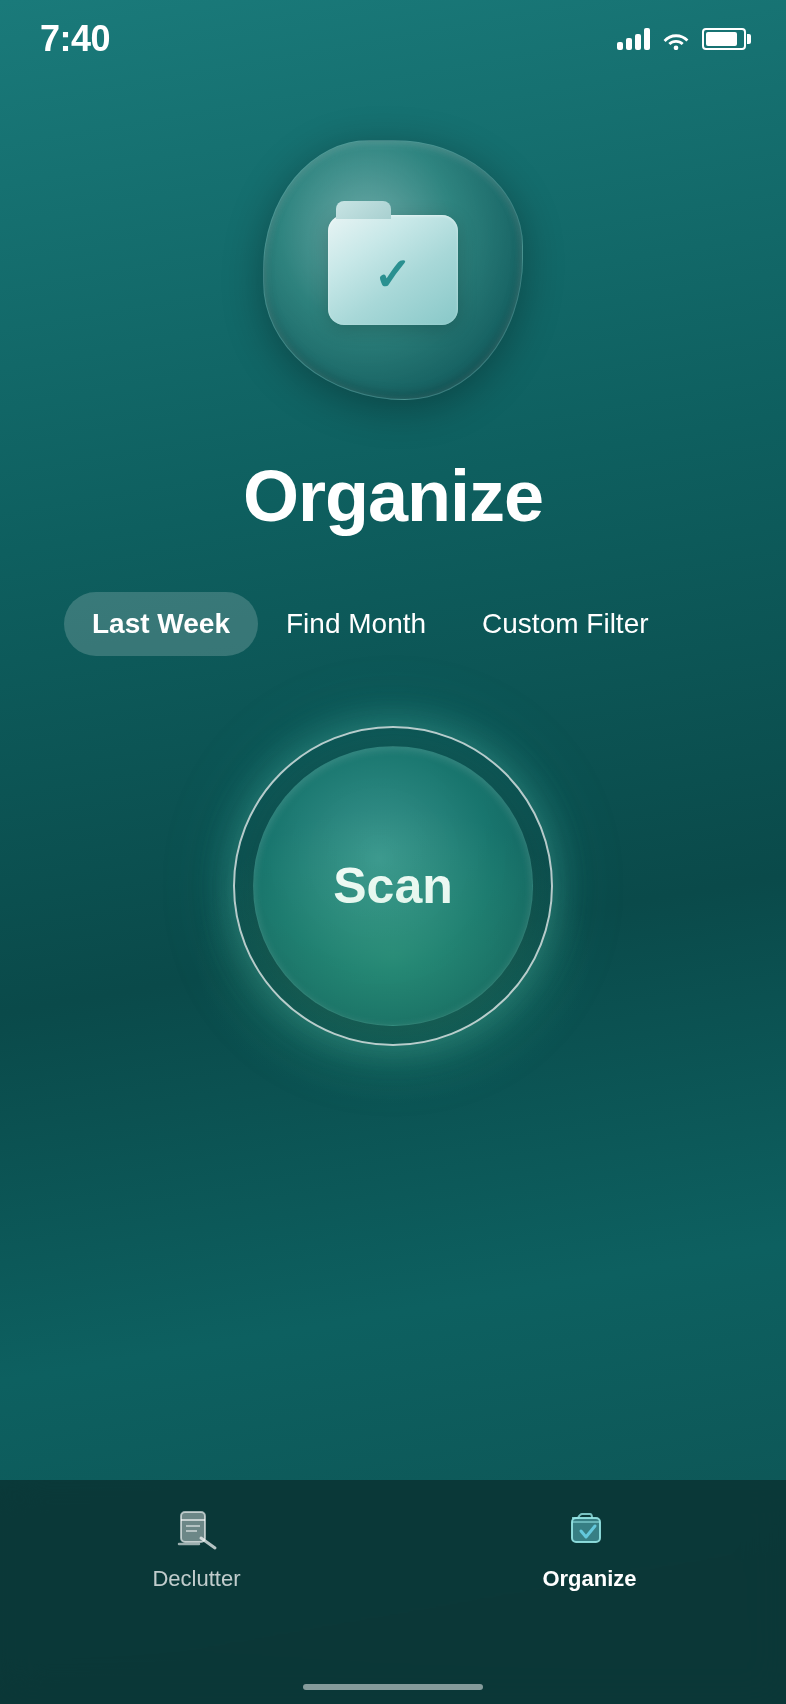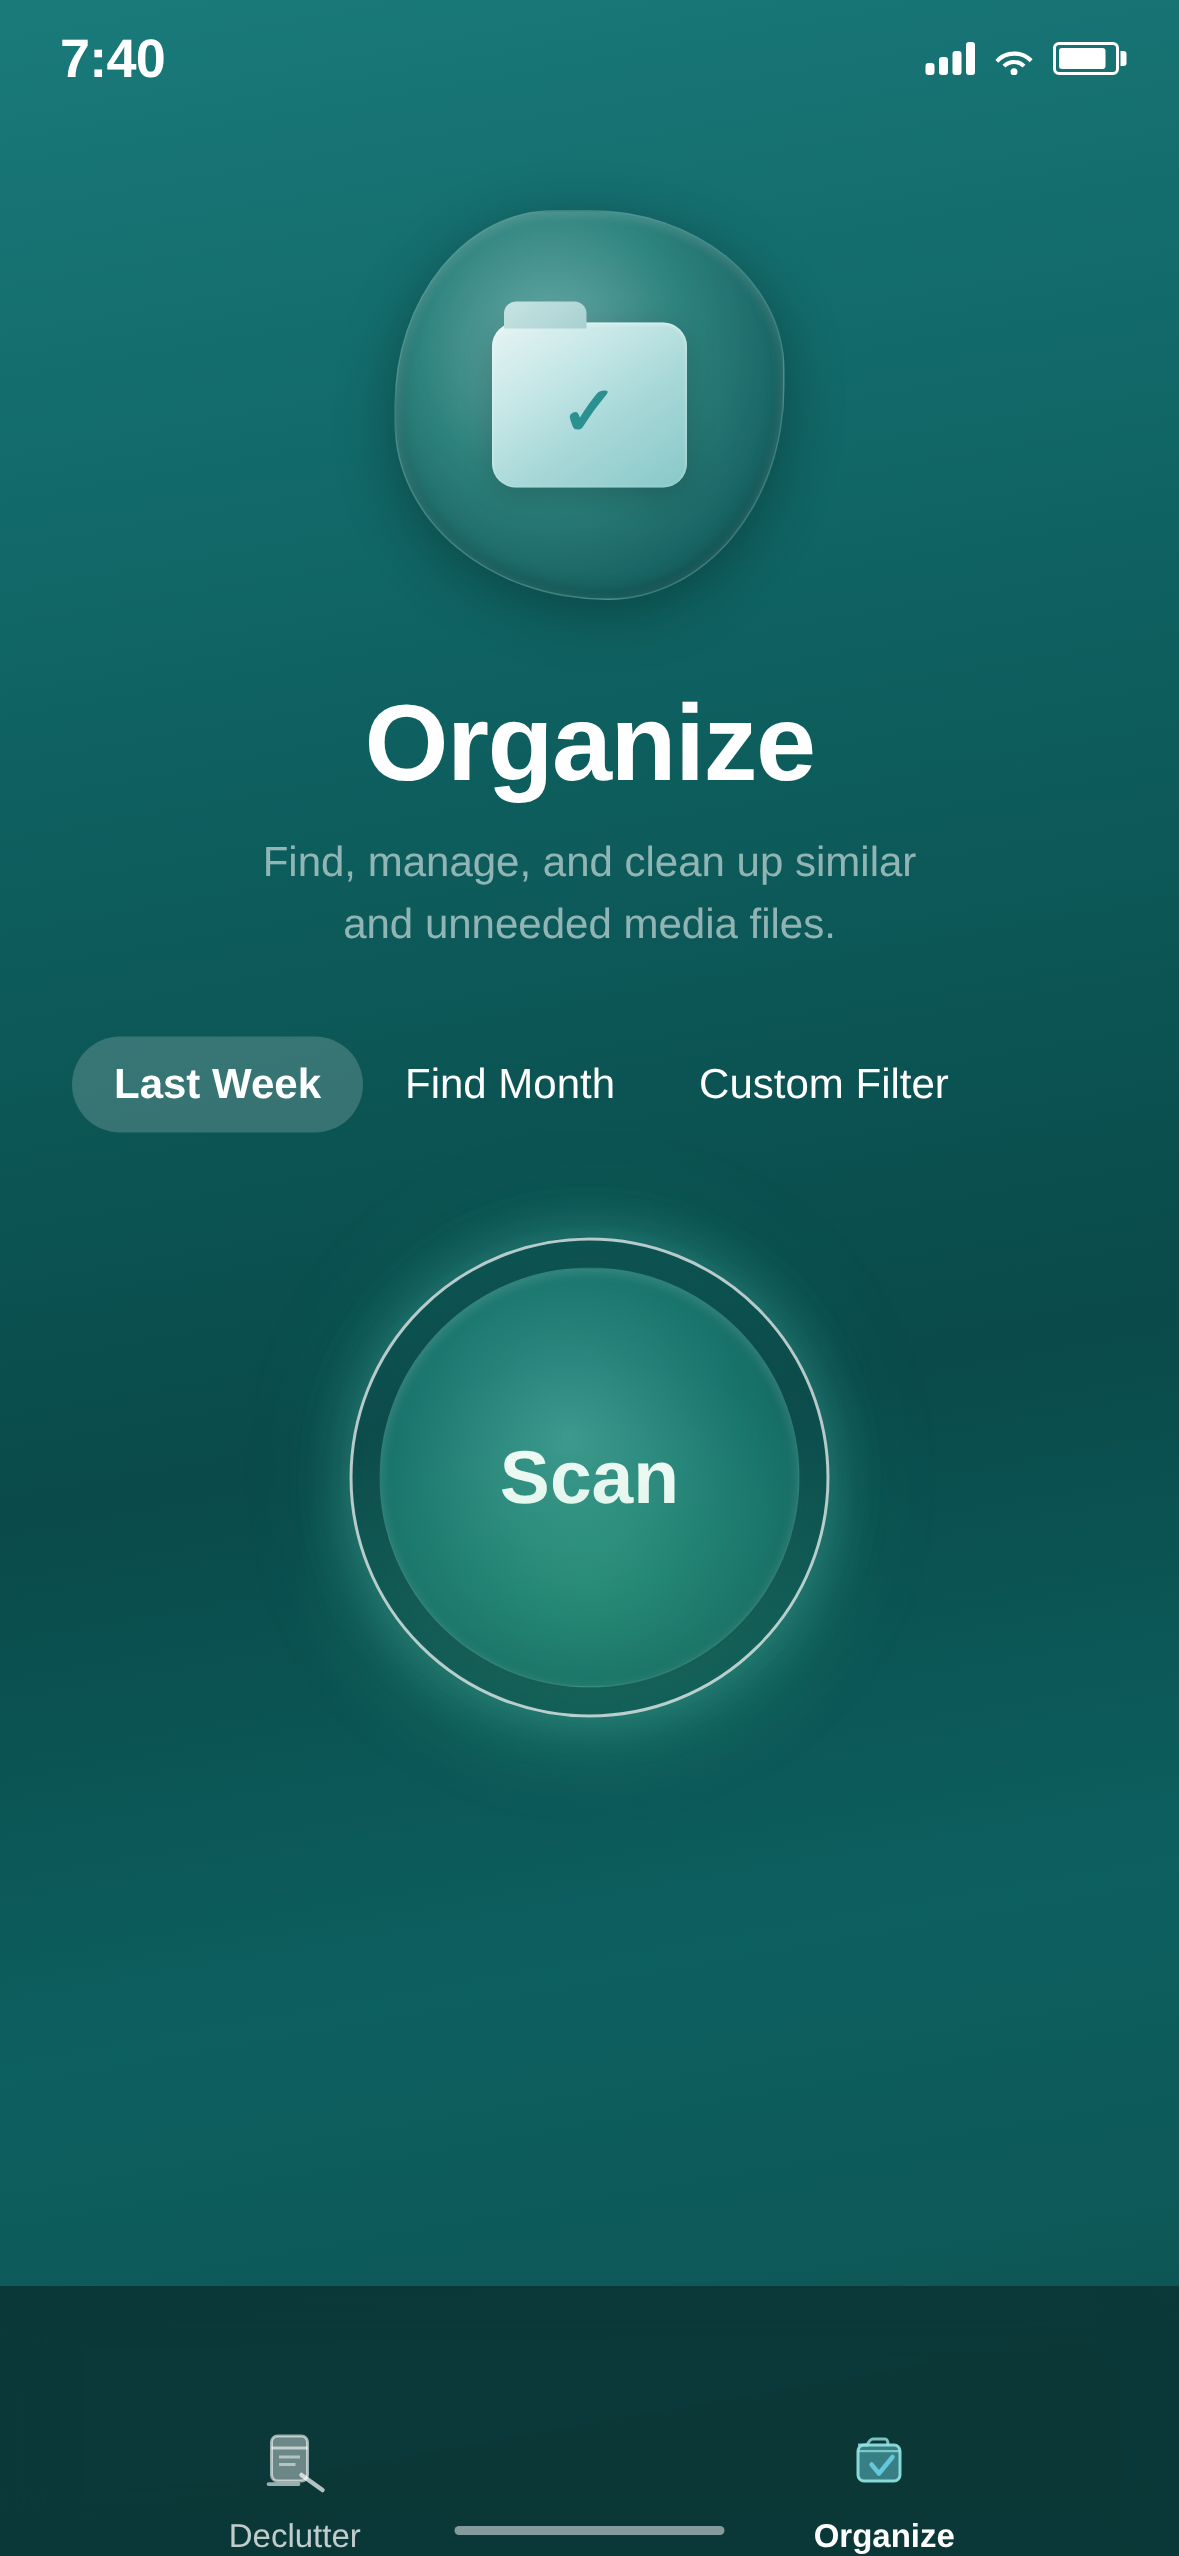"Find, manage, and clean up" p.app-subtitle { html: <p>Find, manage, and clean up similar and unneeded media files.</p> -> none }
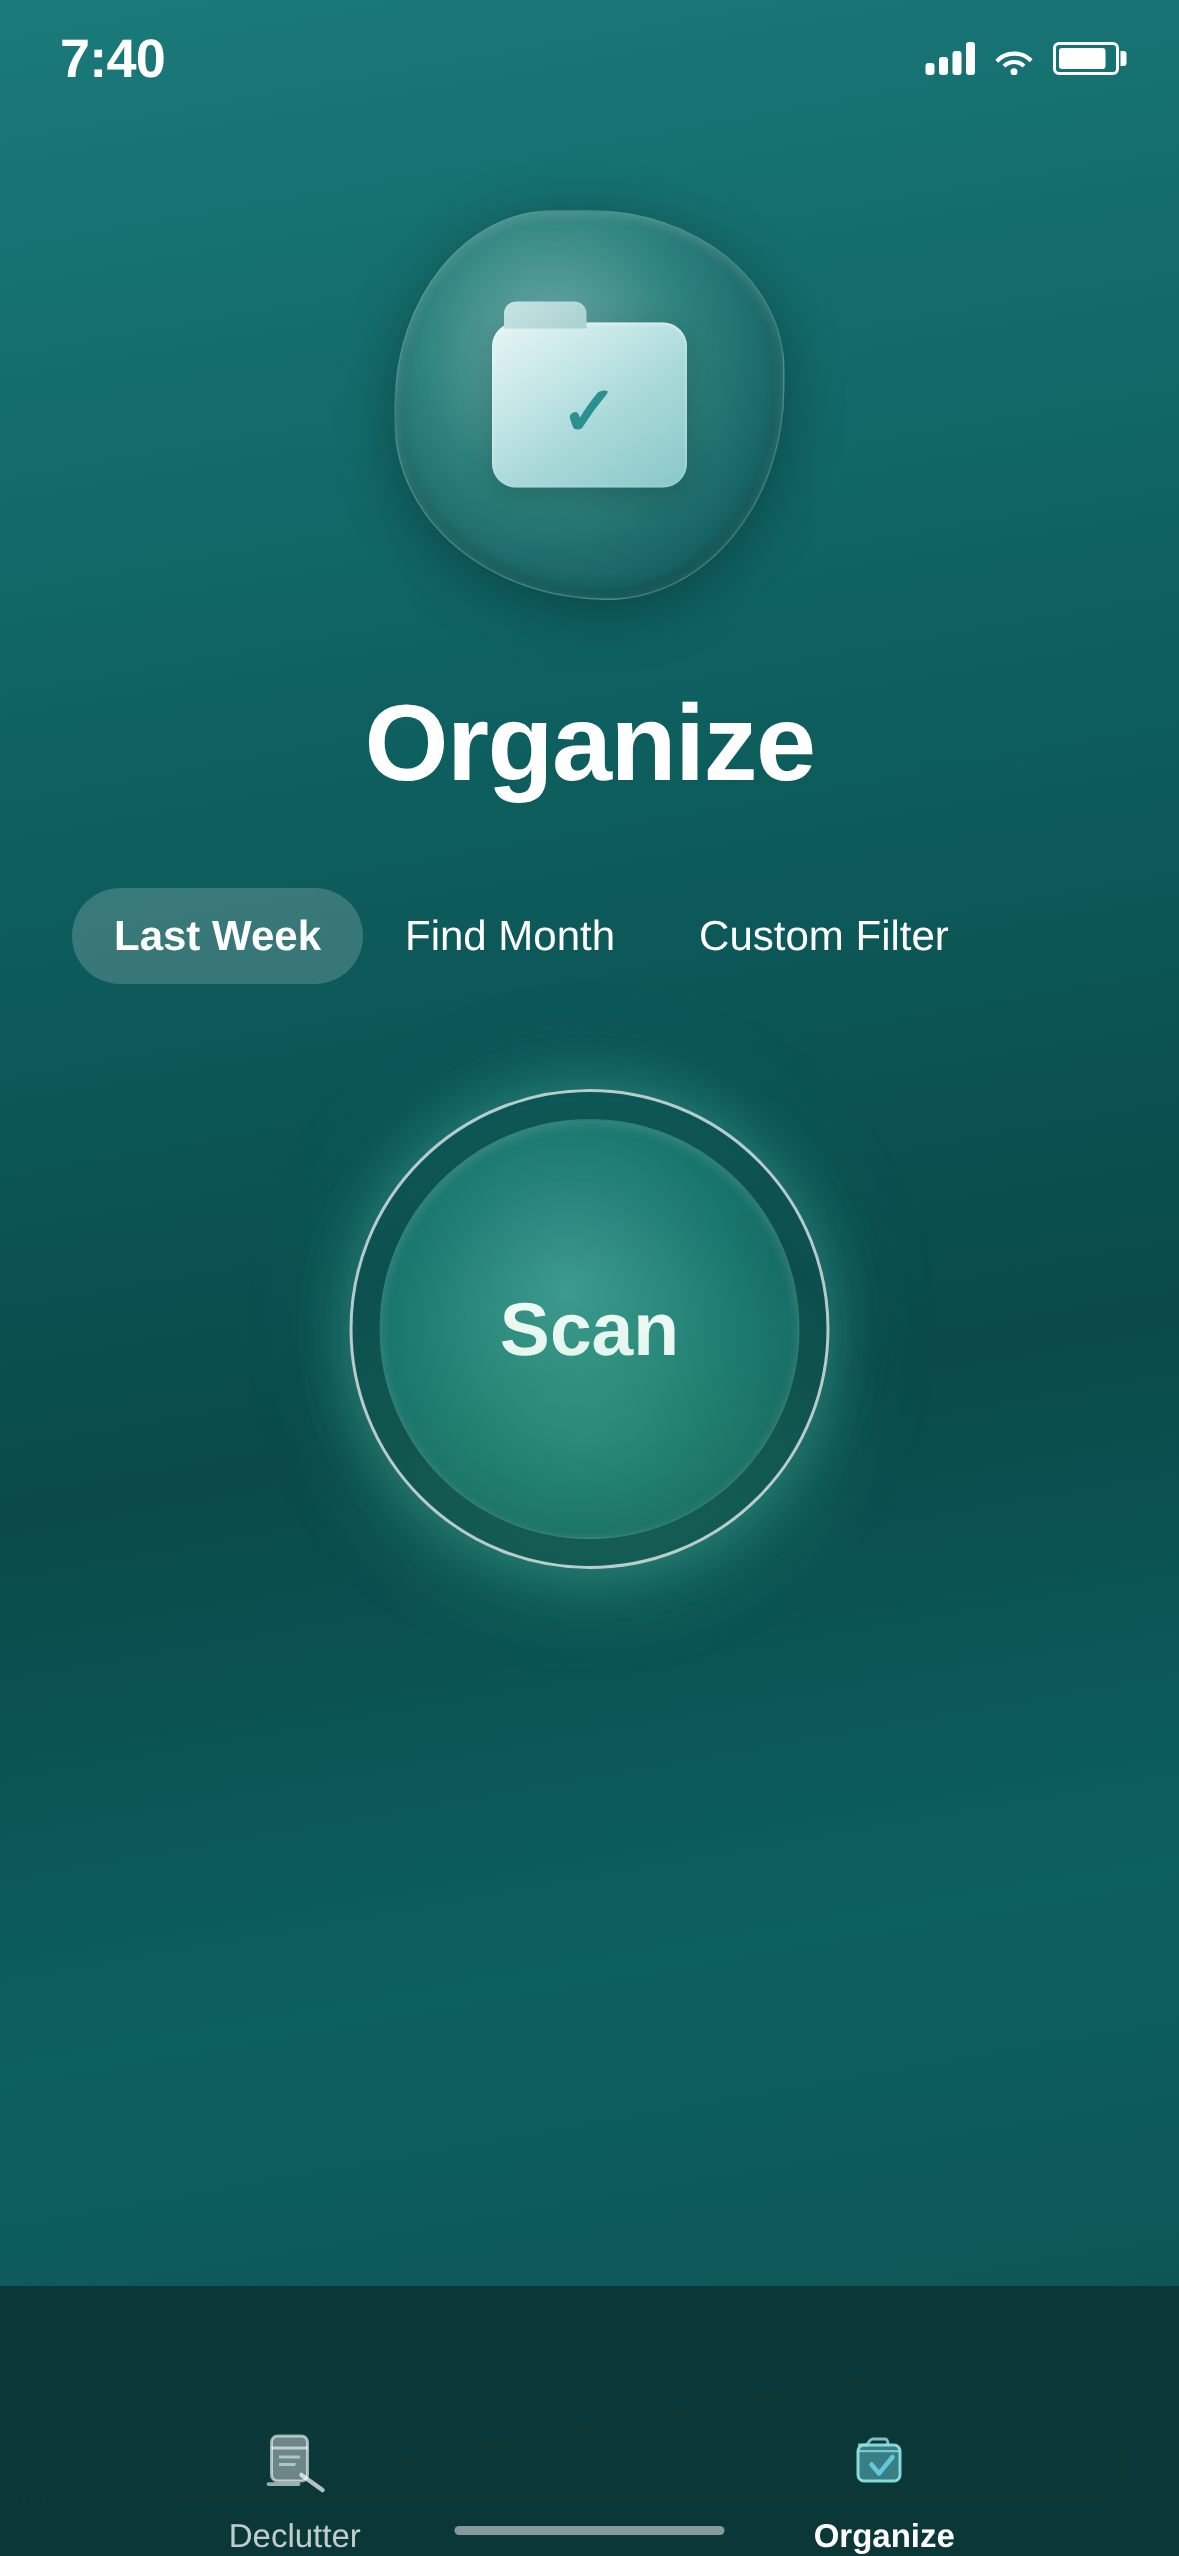"Last Week" .filter-tabs { padding: 0 48px -> 0 64px }
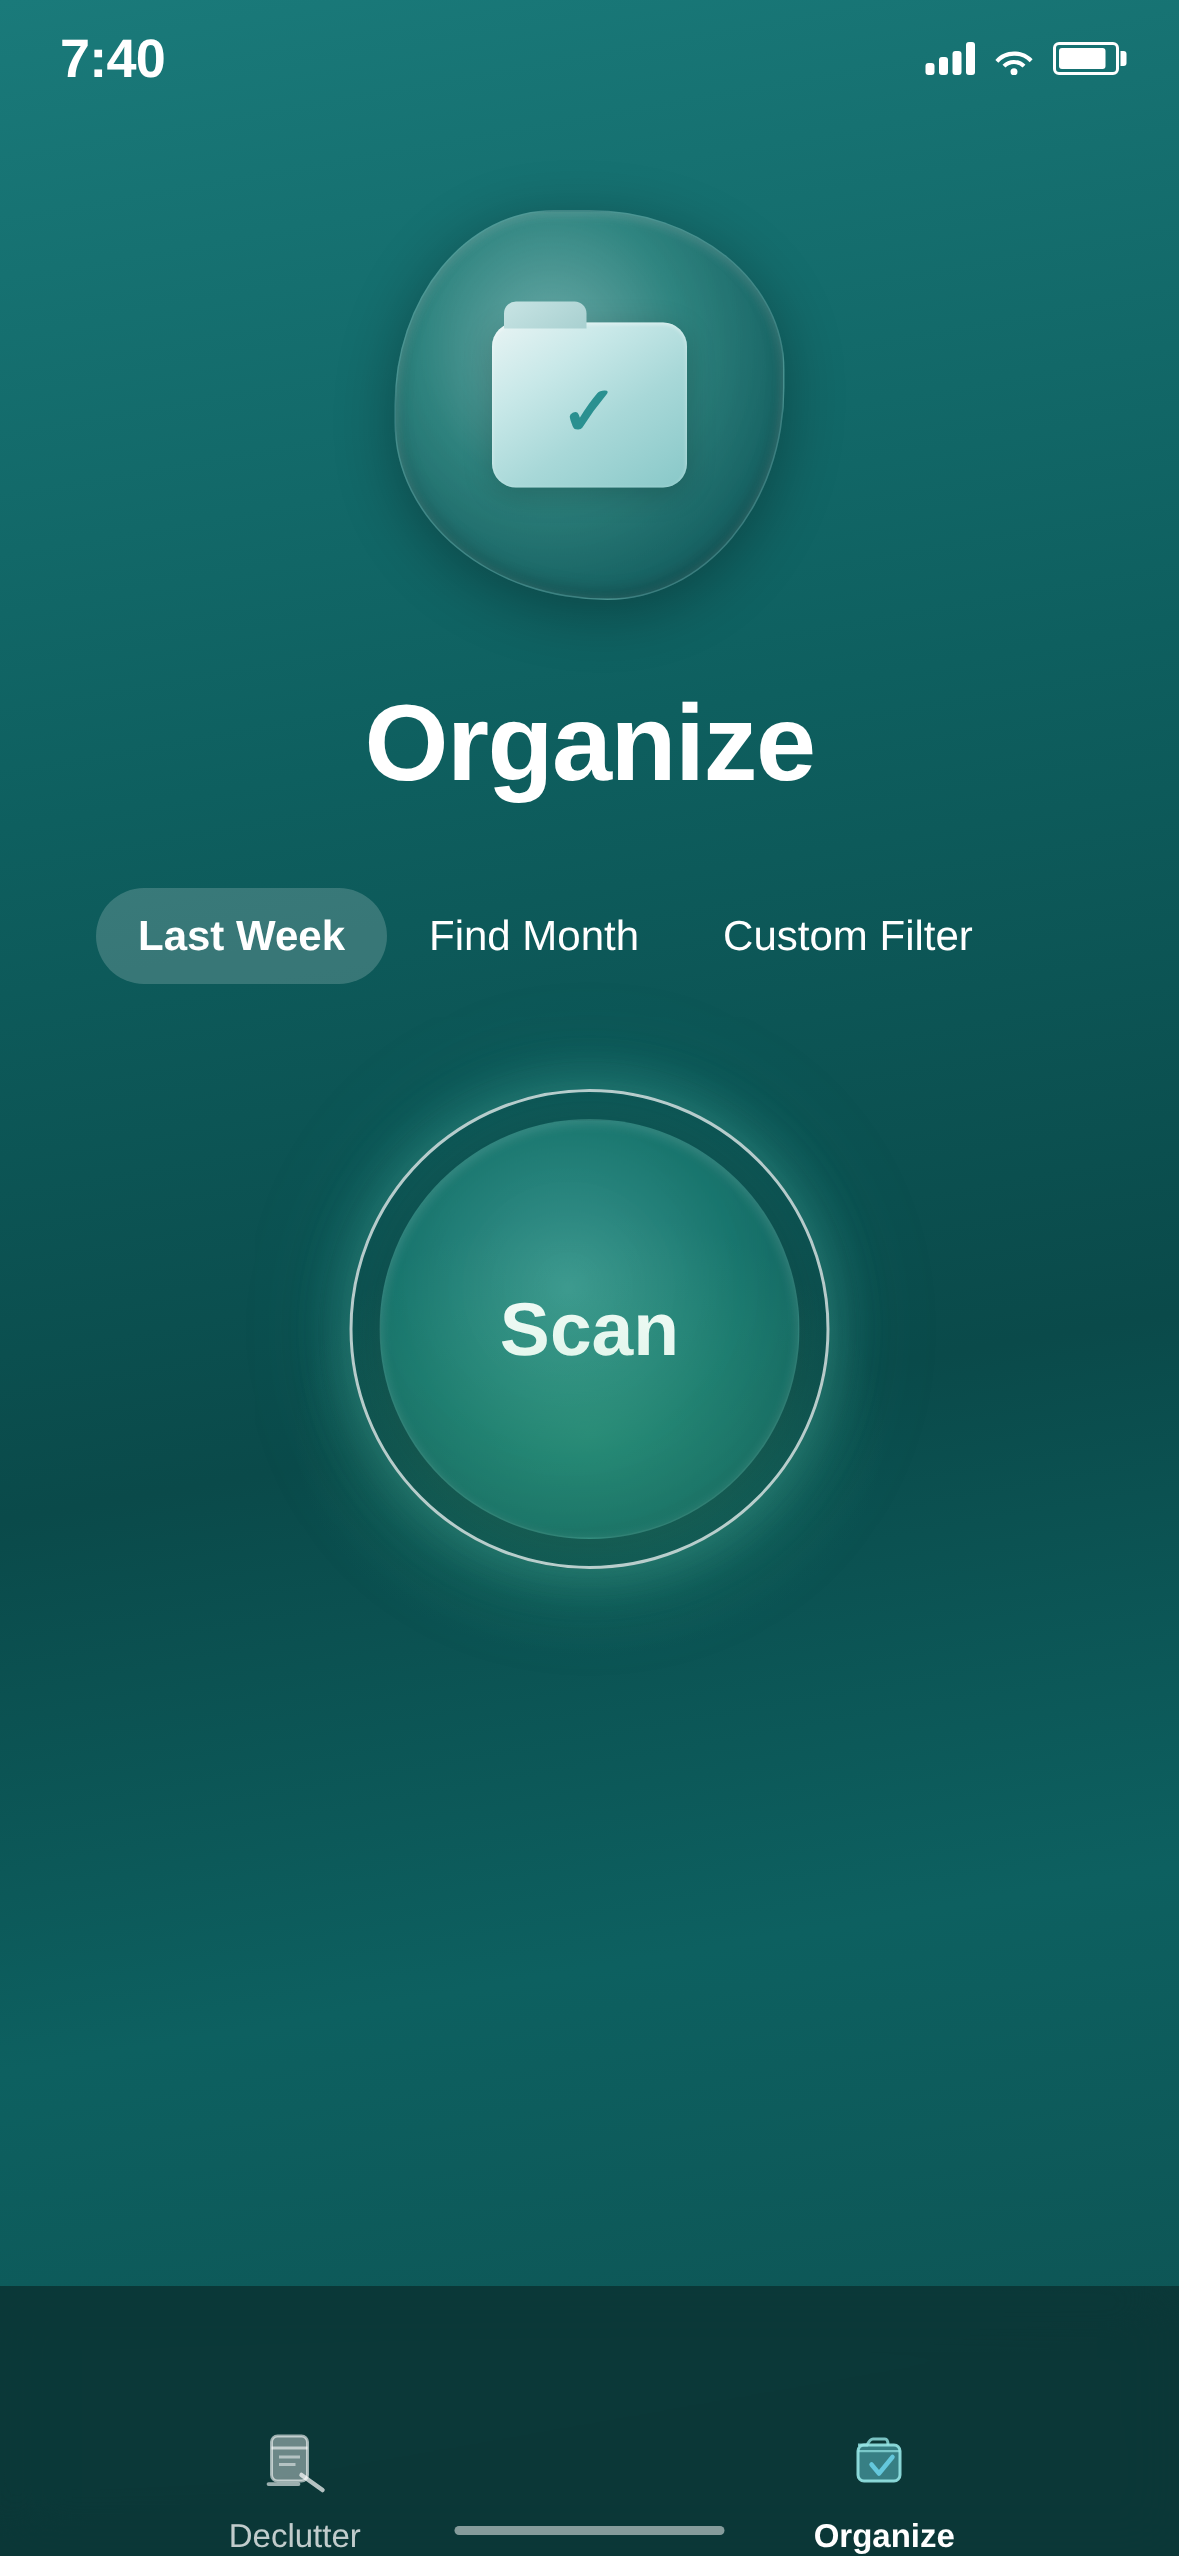"Declutter" .bottom-nav { align-items: flex-end -> flex-start; height: 180px -> 224px }
